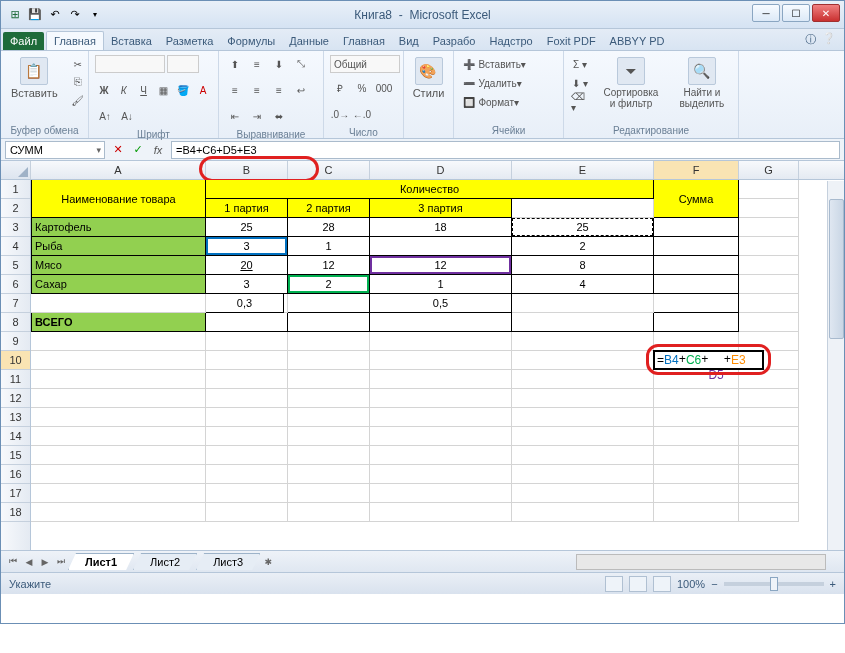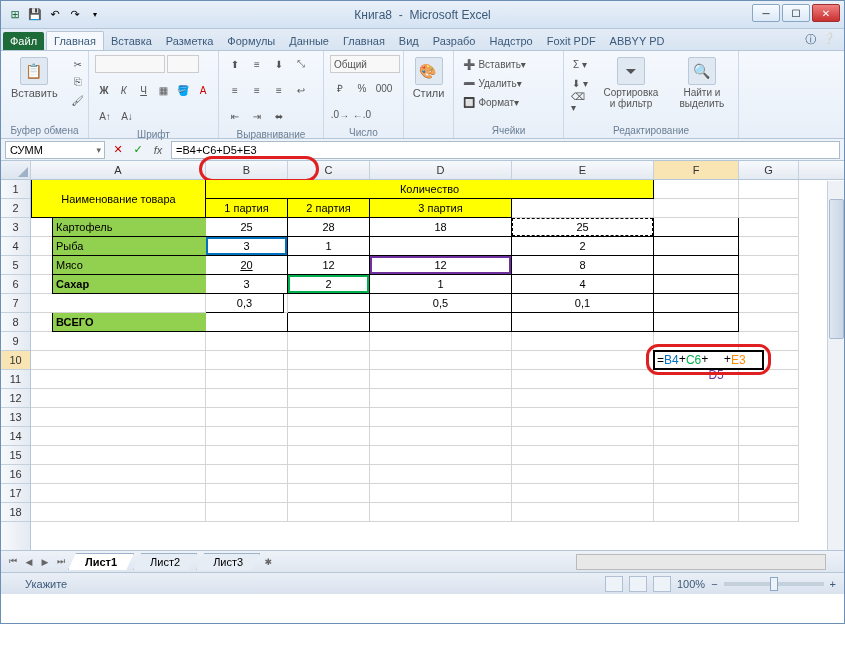"Сумма" div.cell { html: none -> <div>Сумма</div> }
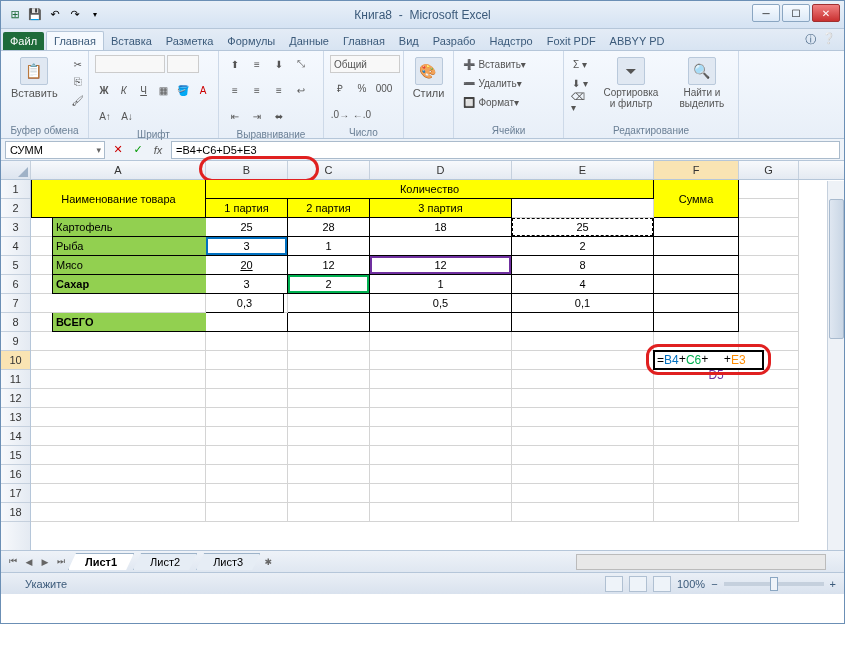"Картофель" .cell.hdr-green { margin-left: 21px -> none }
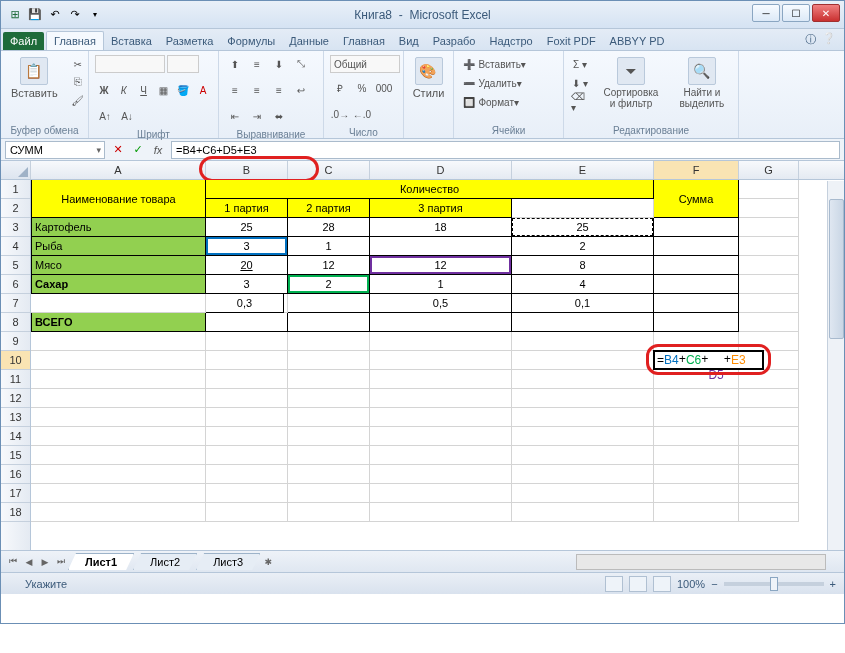"Сахар" div.cell { font-weight: bold -> none }
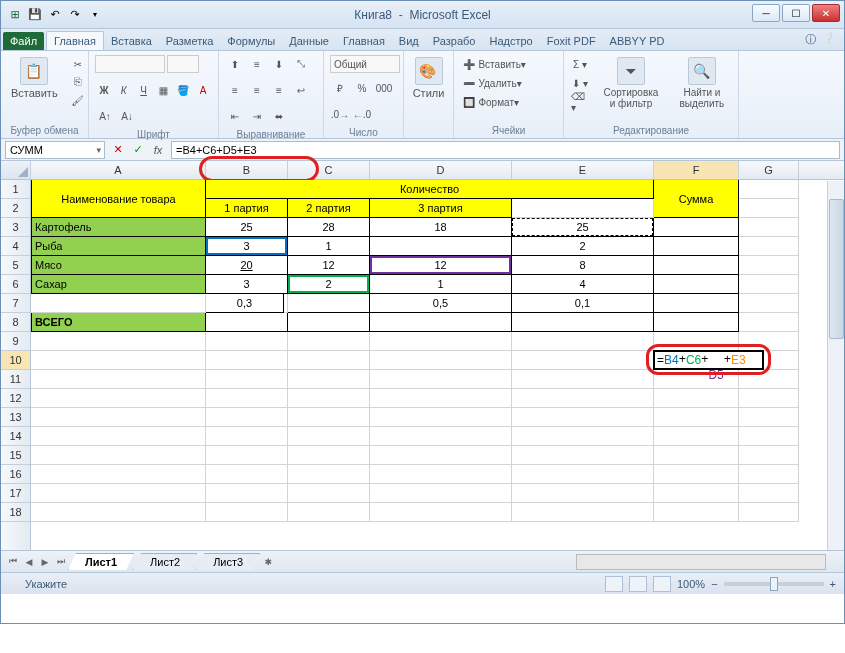"0,1" div.cell { html: <div>0,1</div> -> none }
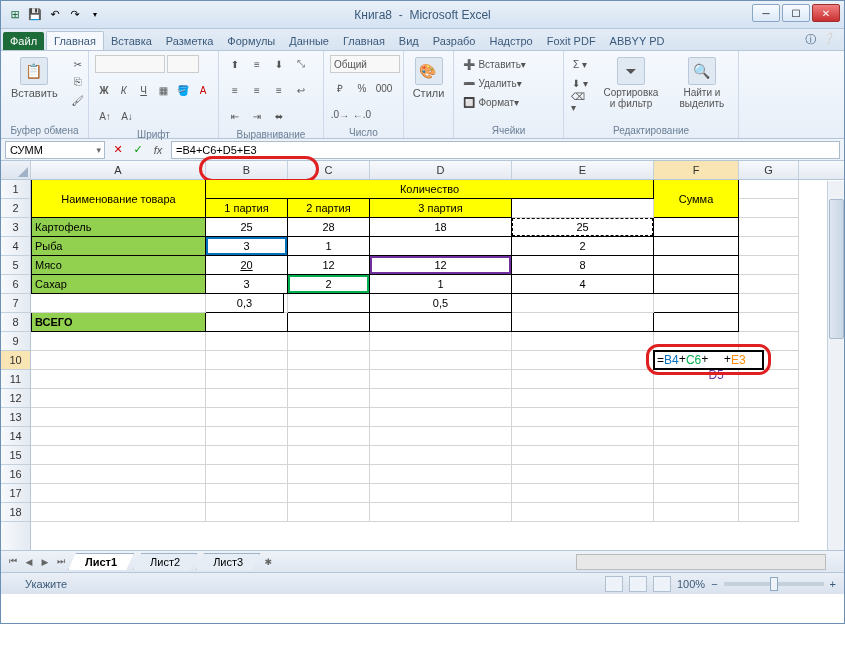"Укажите" .statusbar { padding: 0 24px -> 0 8px }
